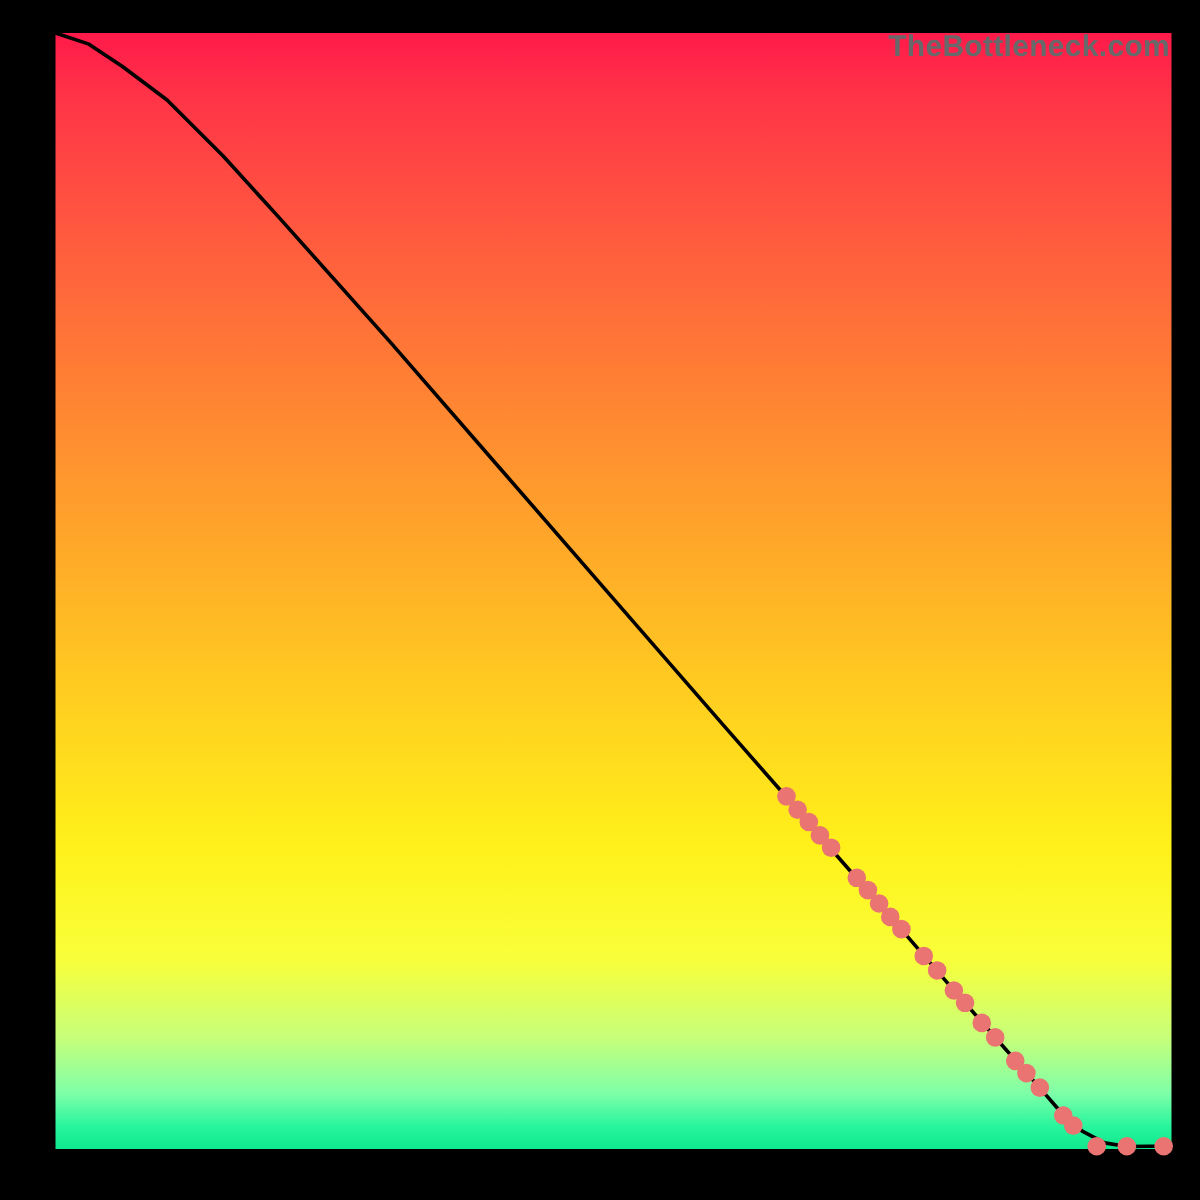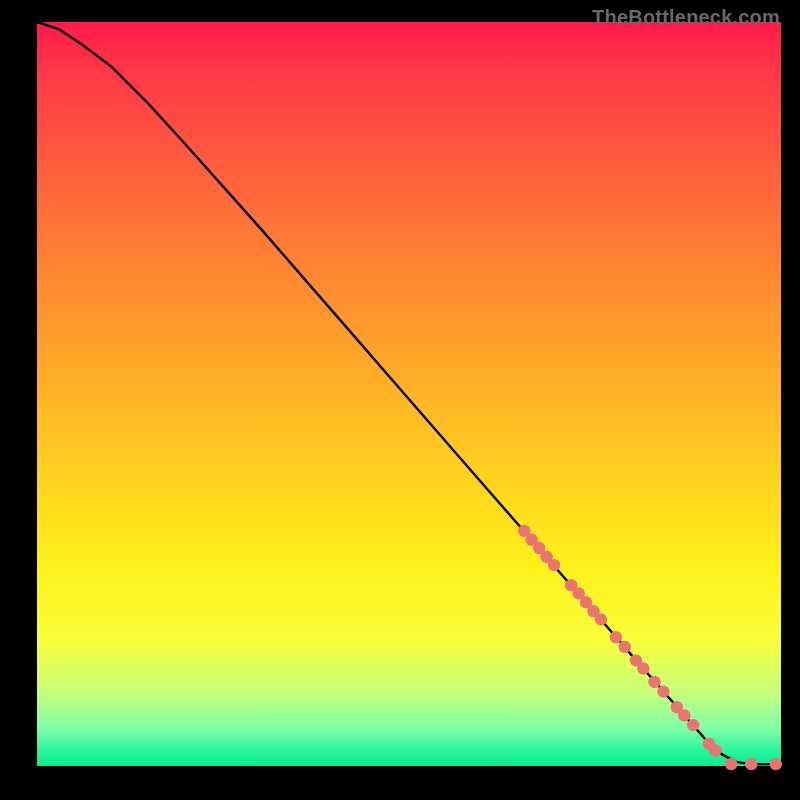"TheBottleneck.com" .watermark { top: 6px -> 20px }
